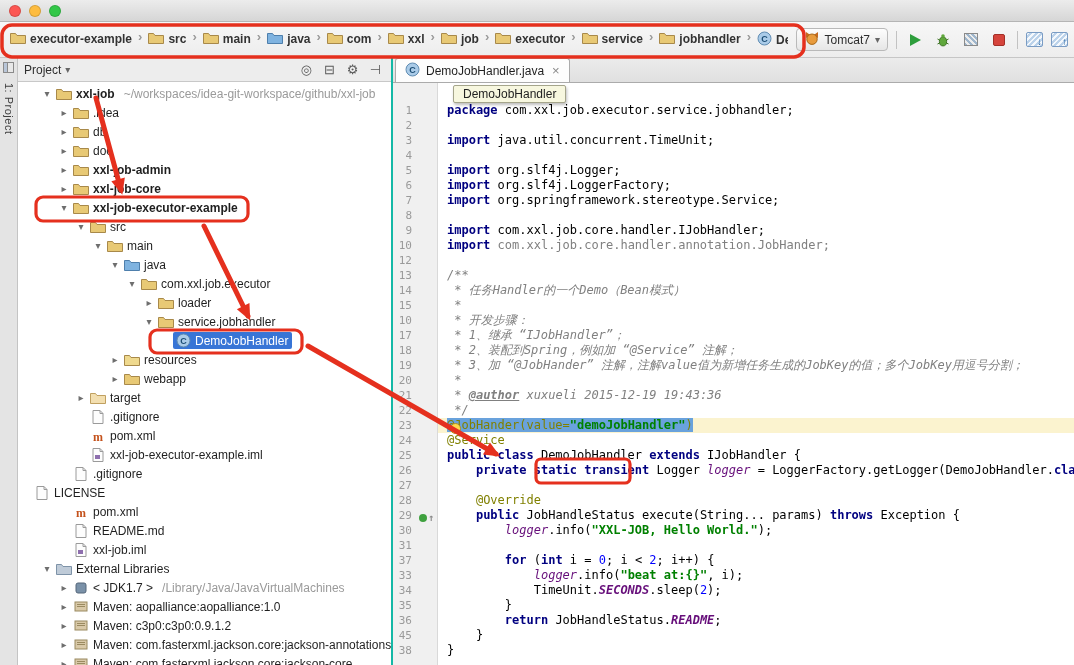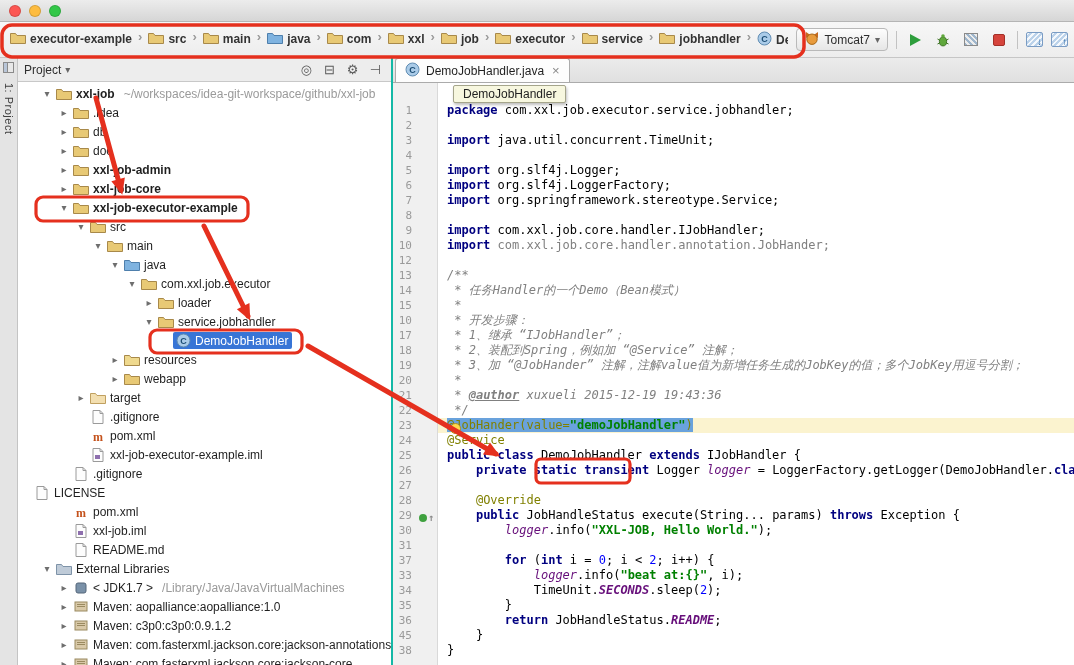"xxl-job.iml" div.trow { order: before "README.md" -> after "README.md" }
